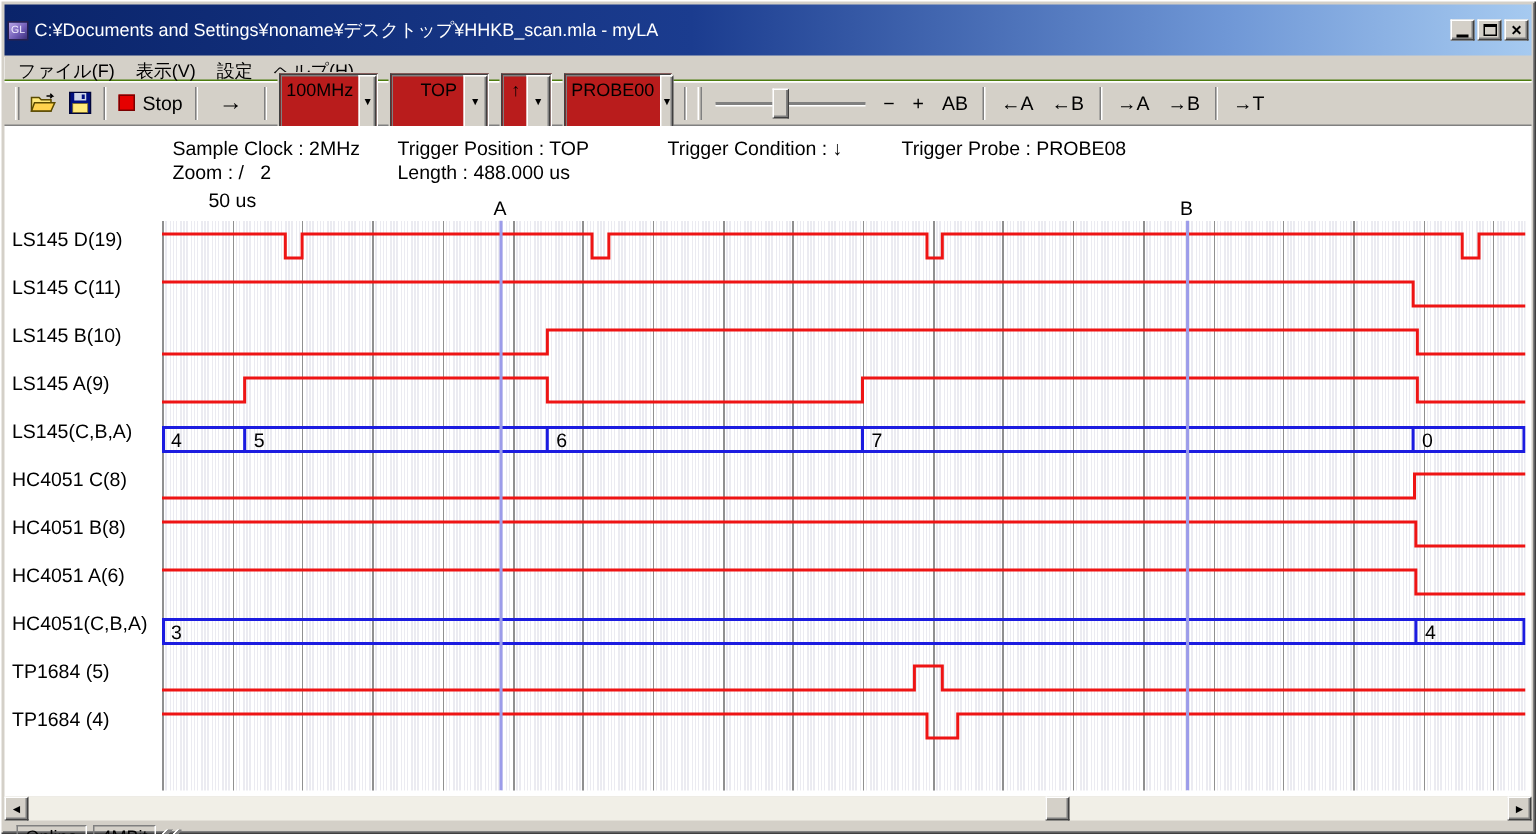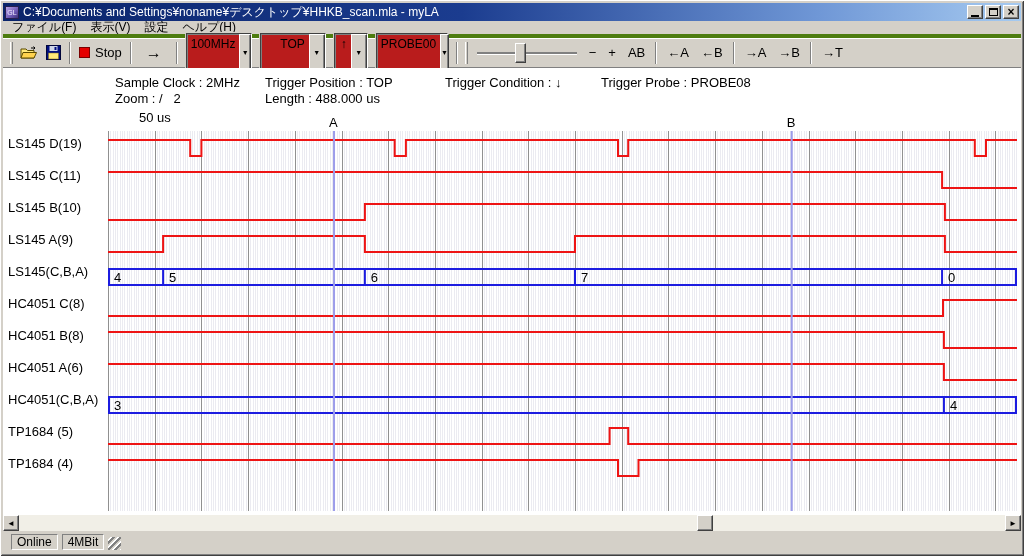"C:¥Documents and" .titlebar { height: 18px -> 34px }
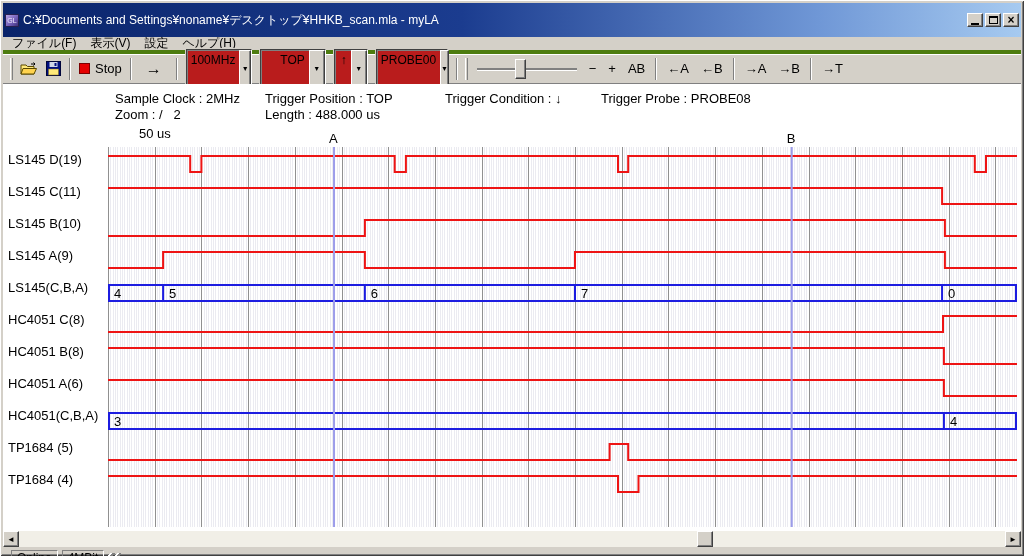"ファイル(F)" .menubar { align-items: center -> none; border-bottom: 4px solid #4d7c0f -> 1px solid #4d7c0f }
